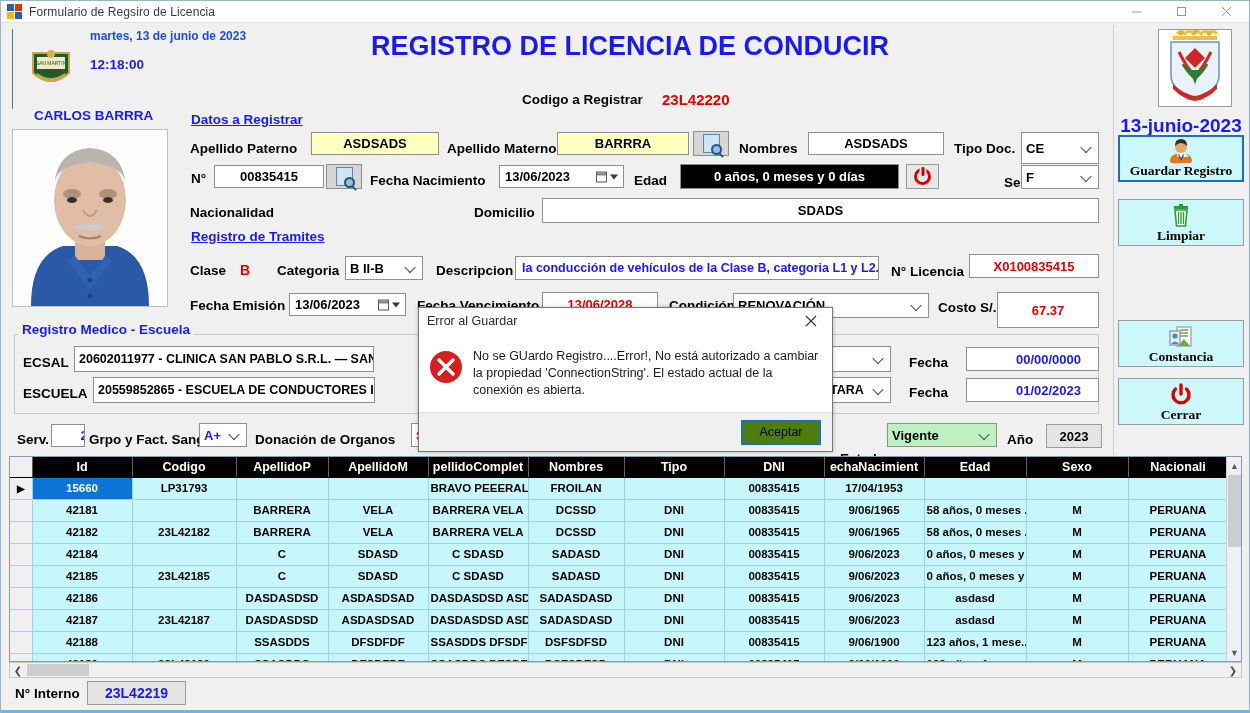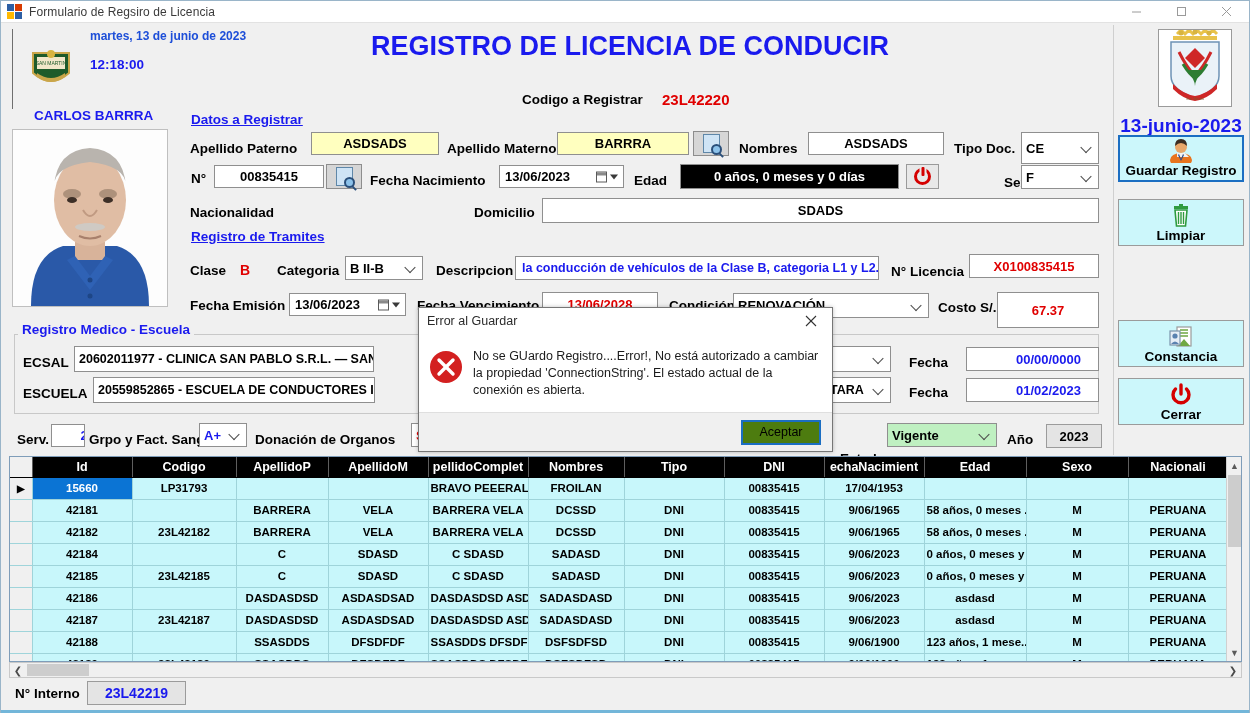"Guardar Registro" .sbtn .sbl { font-family: none -> Liberation Serif, serif }
